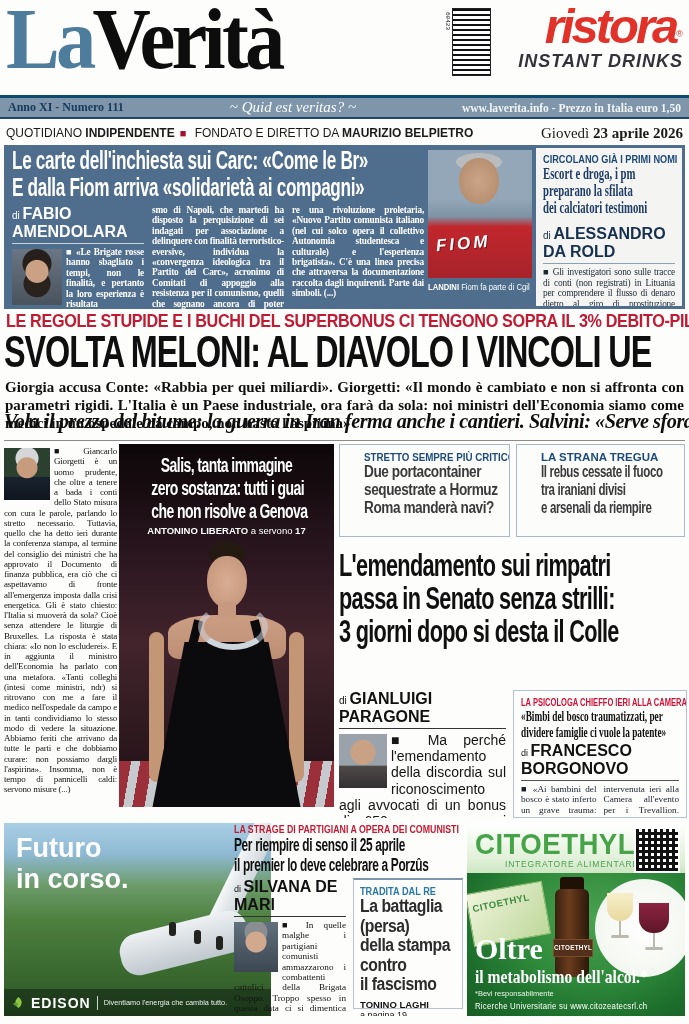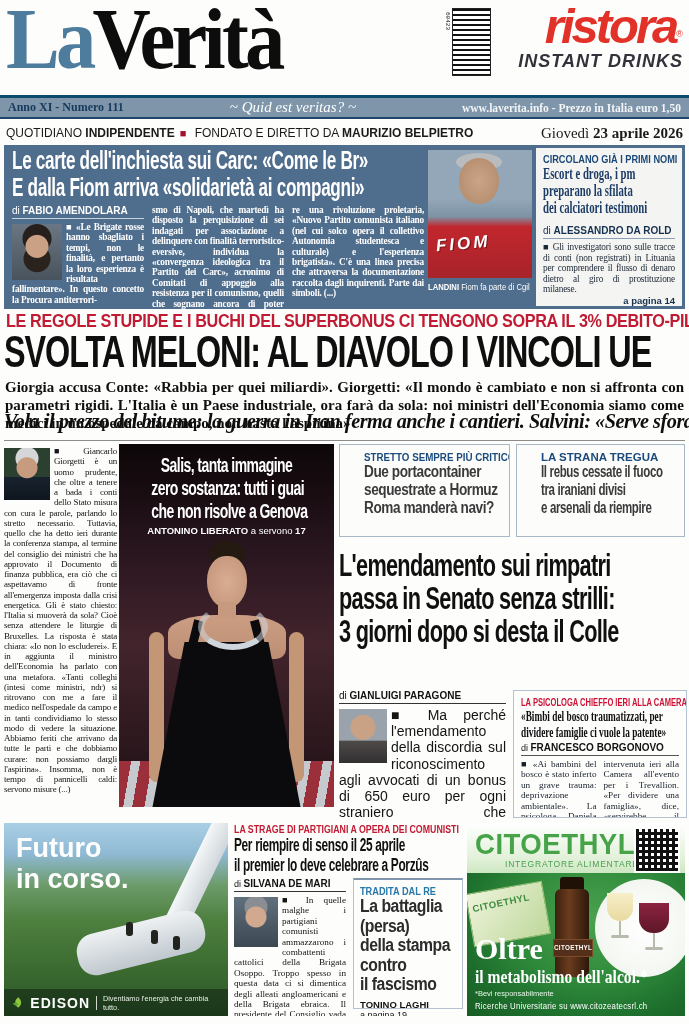"FABIO AMENDOLARA" .byl b { font-size: 10px -> 16px }
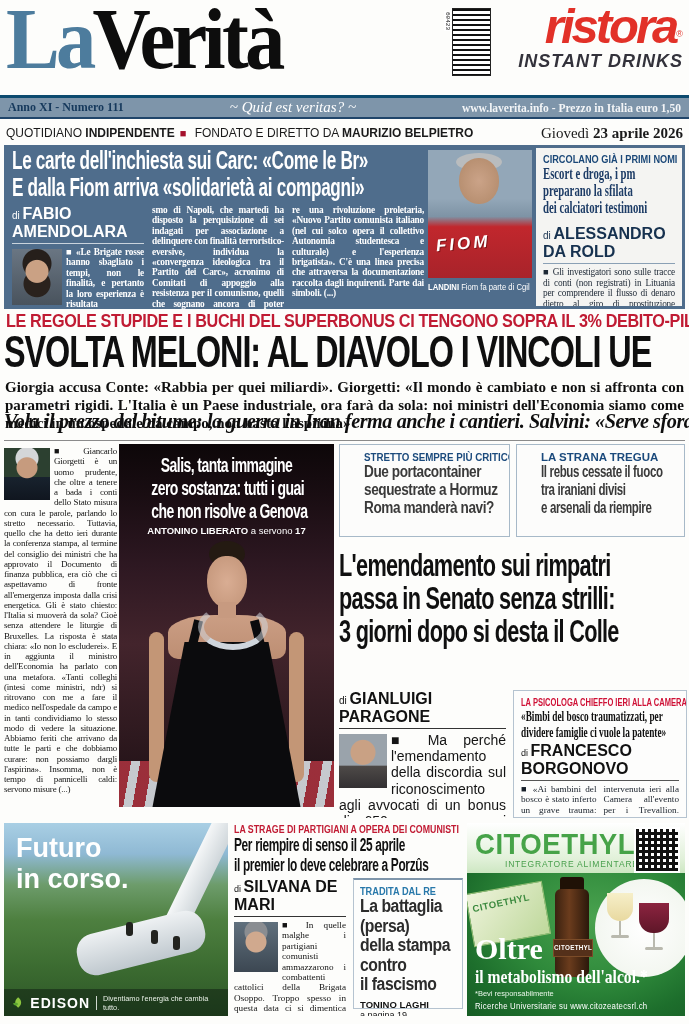"Futuro" .edison { padding-left: none -> 43px }
